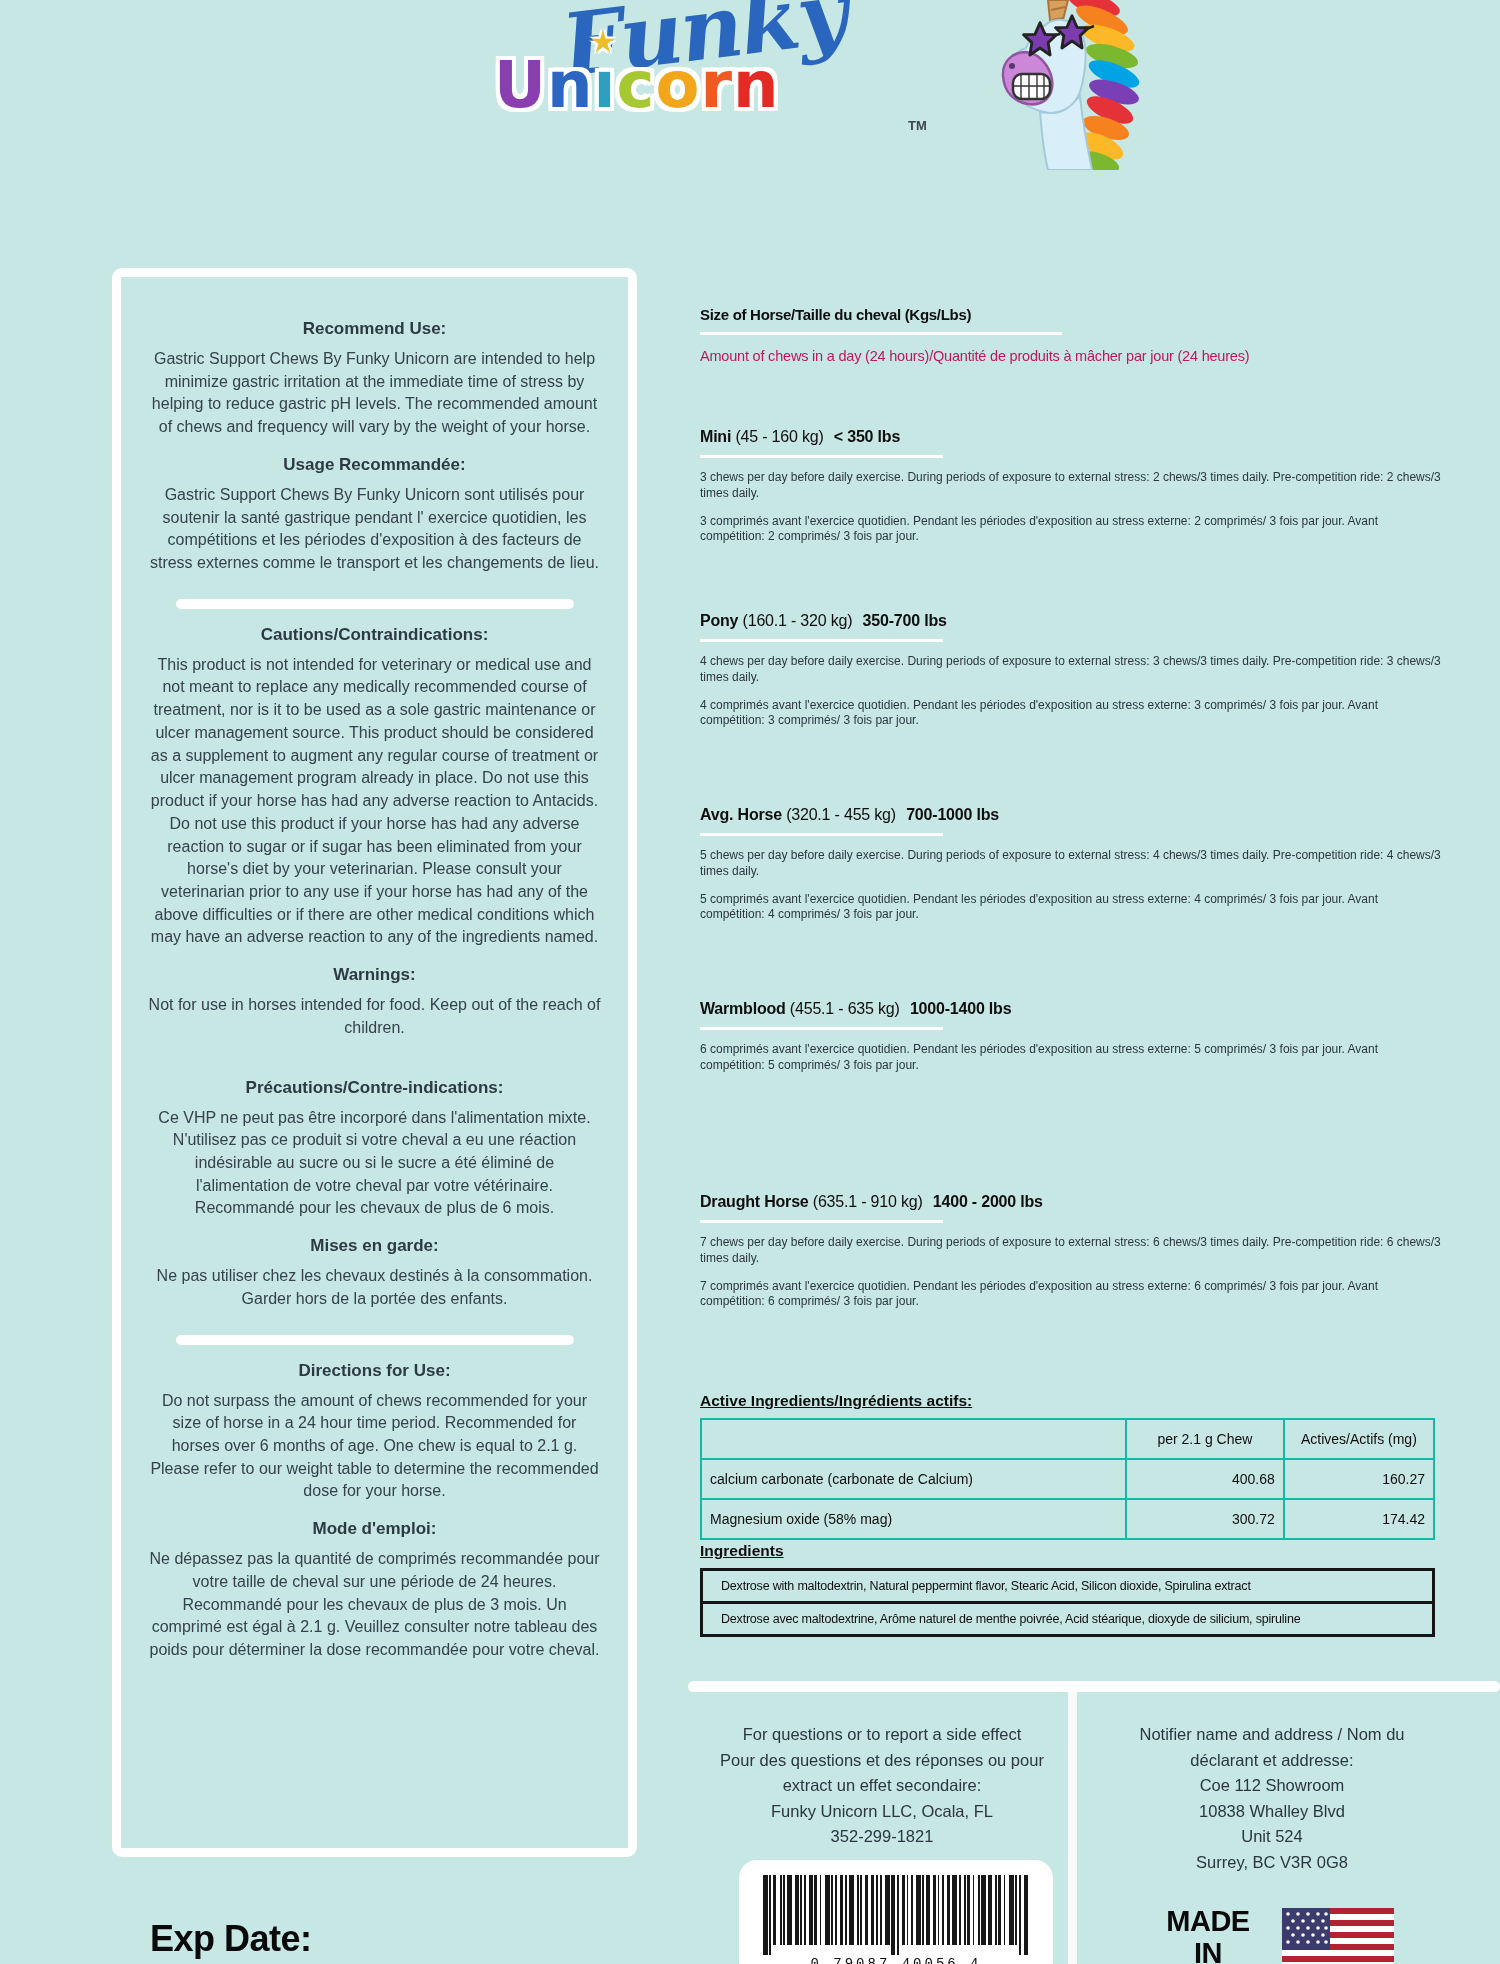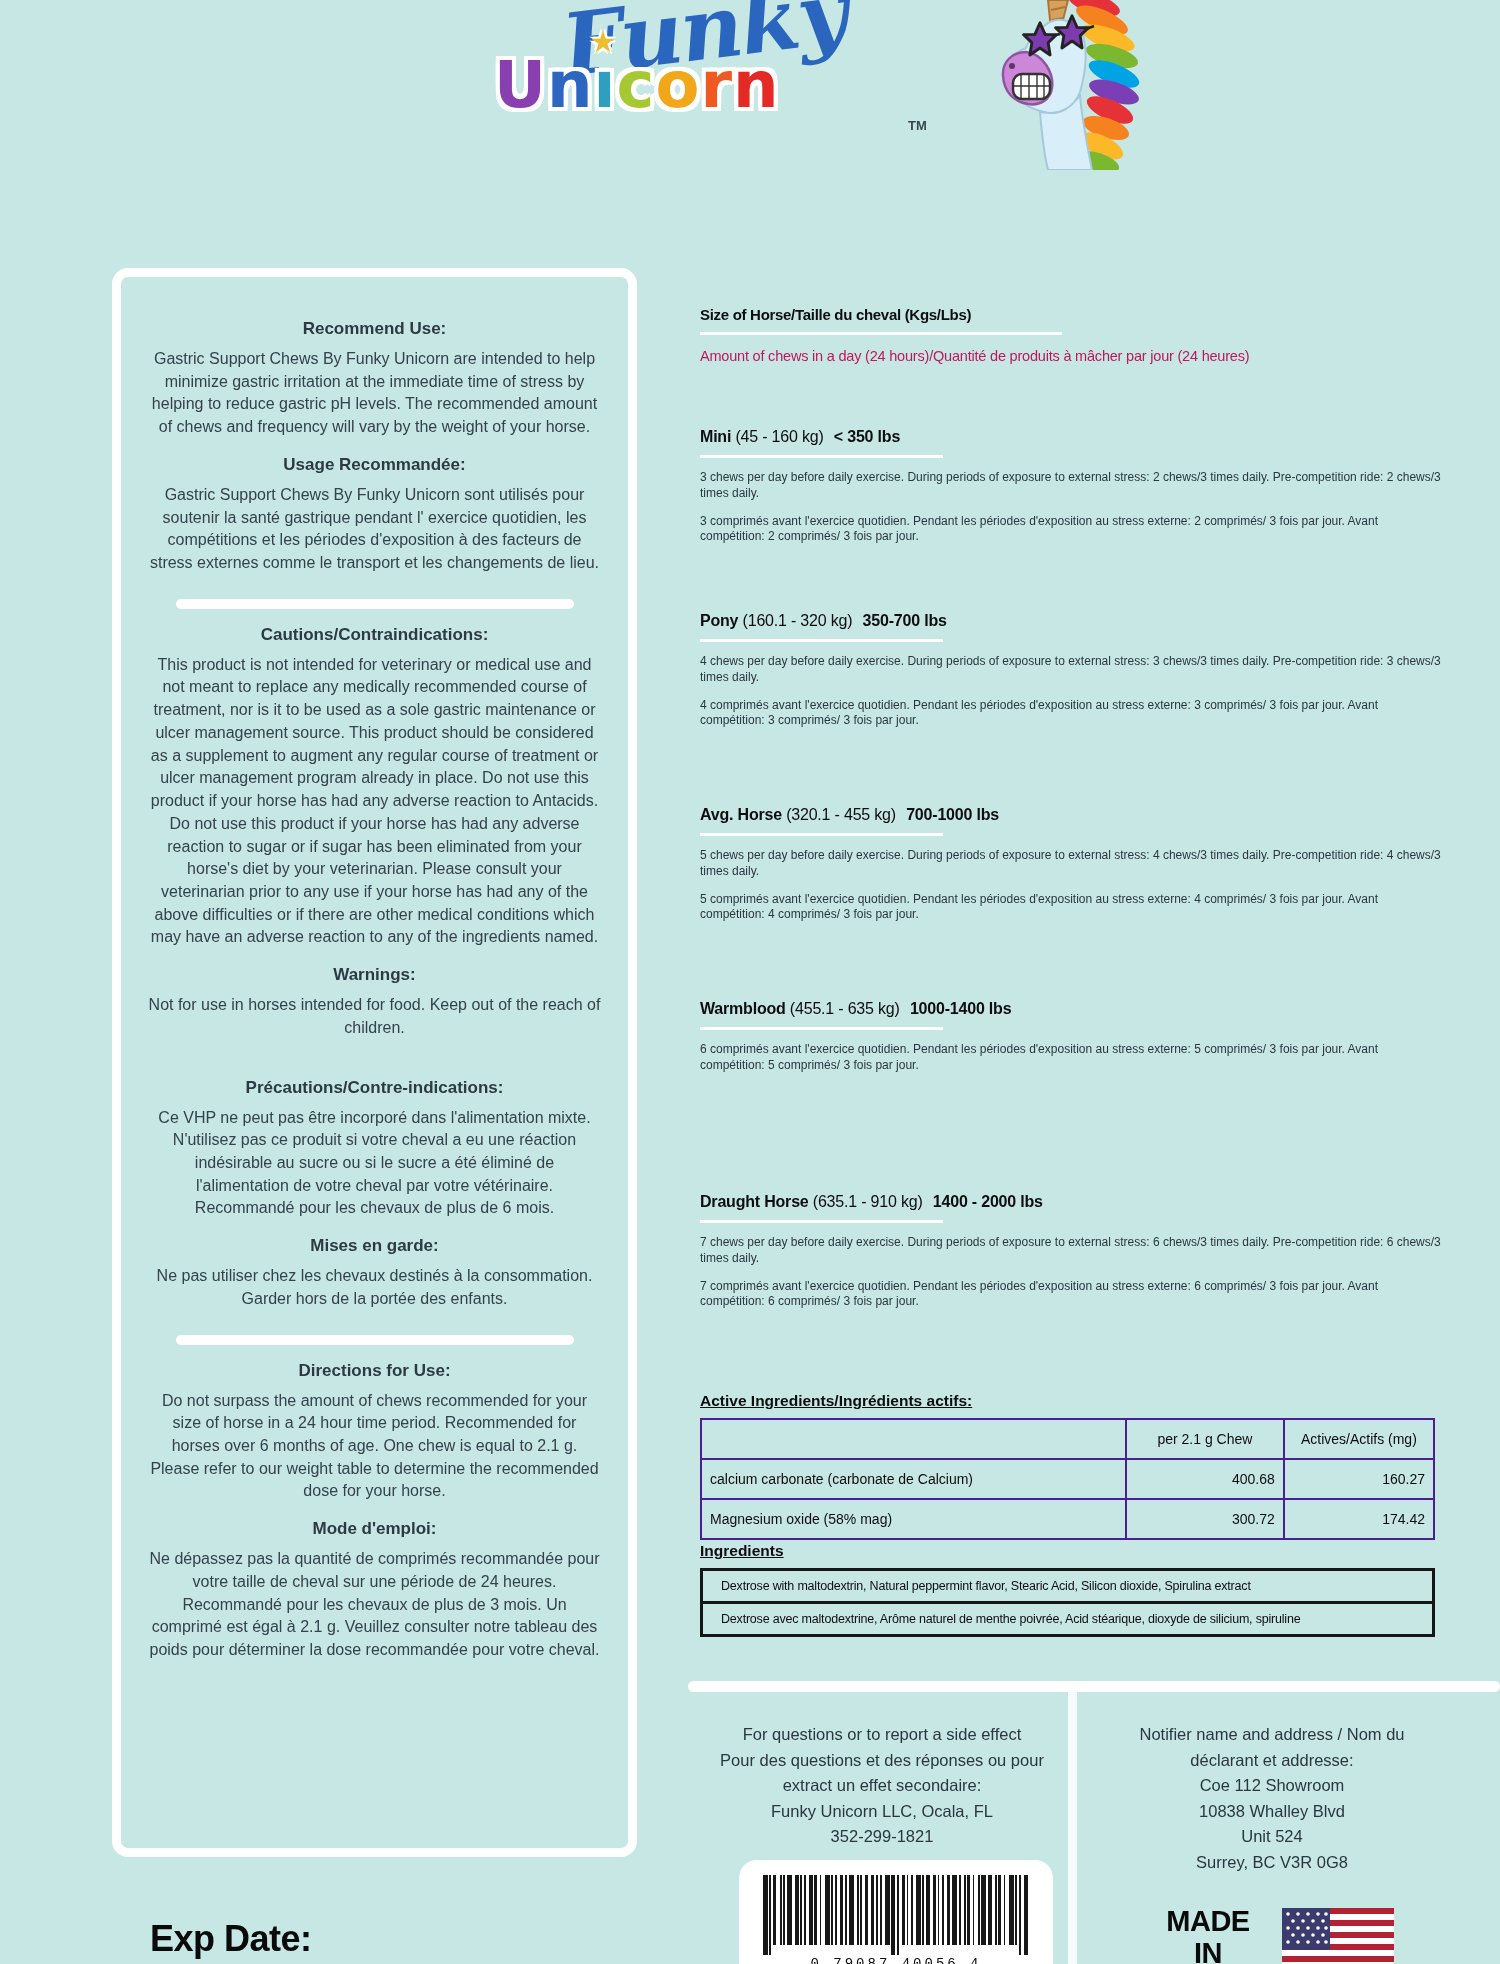"Recommend Use:" .left-panel { border-radius: 16px -> 10px }
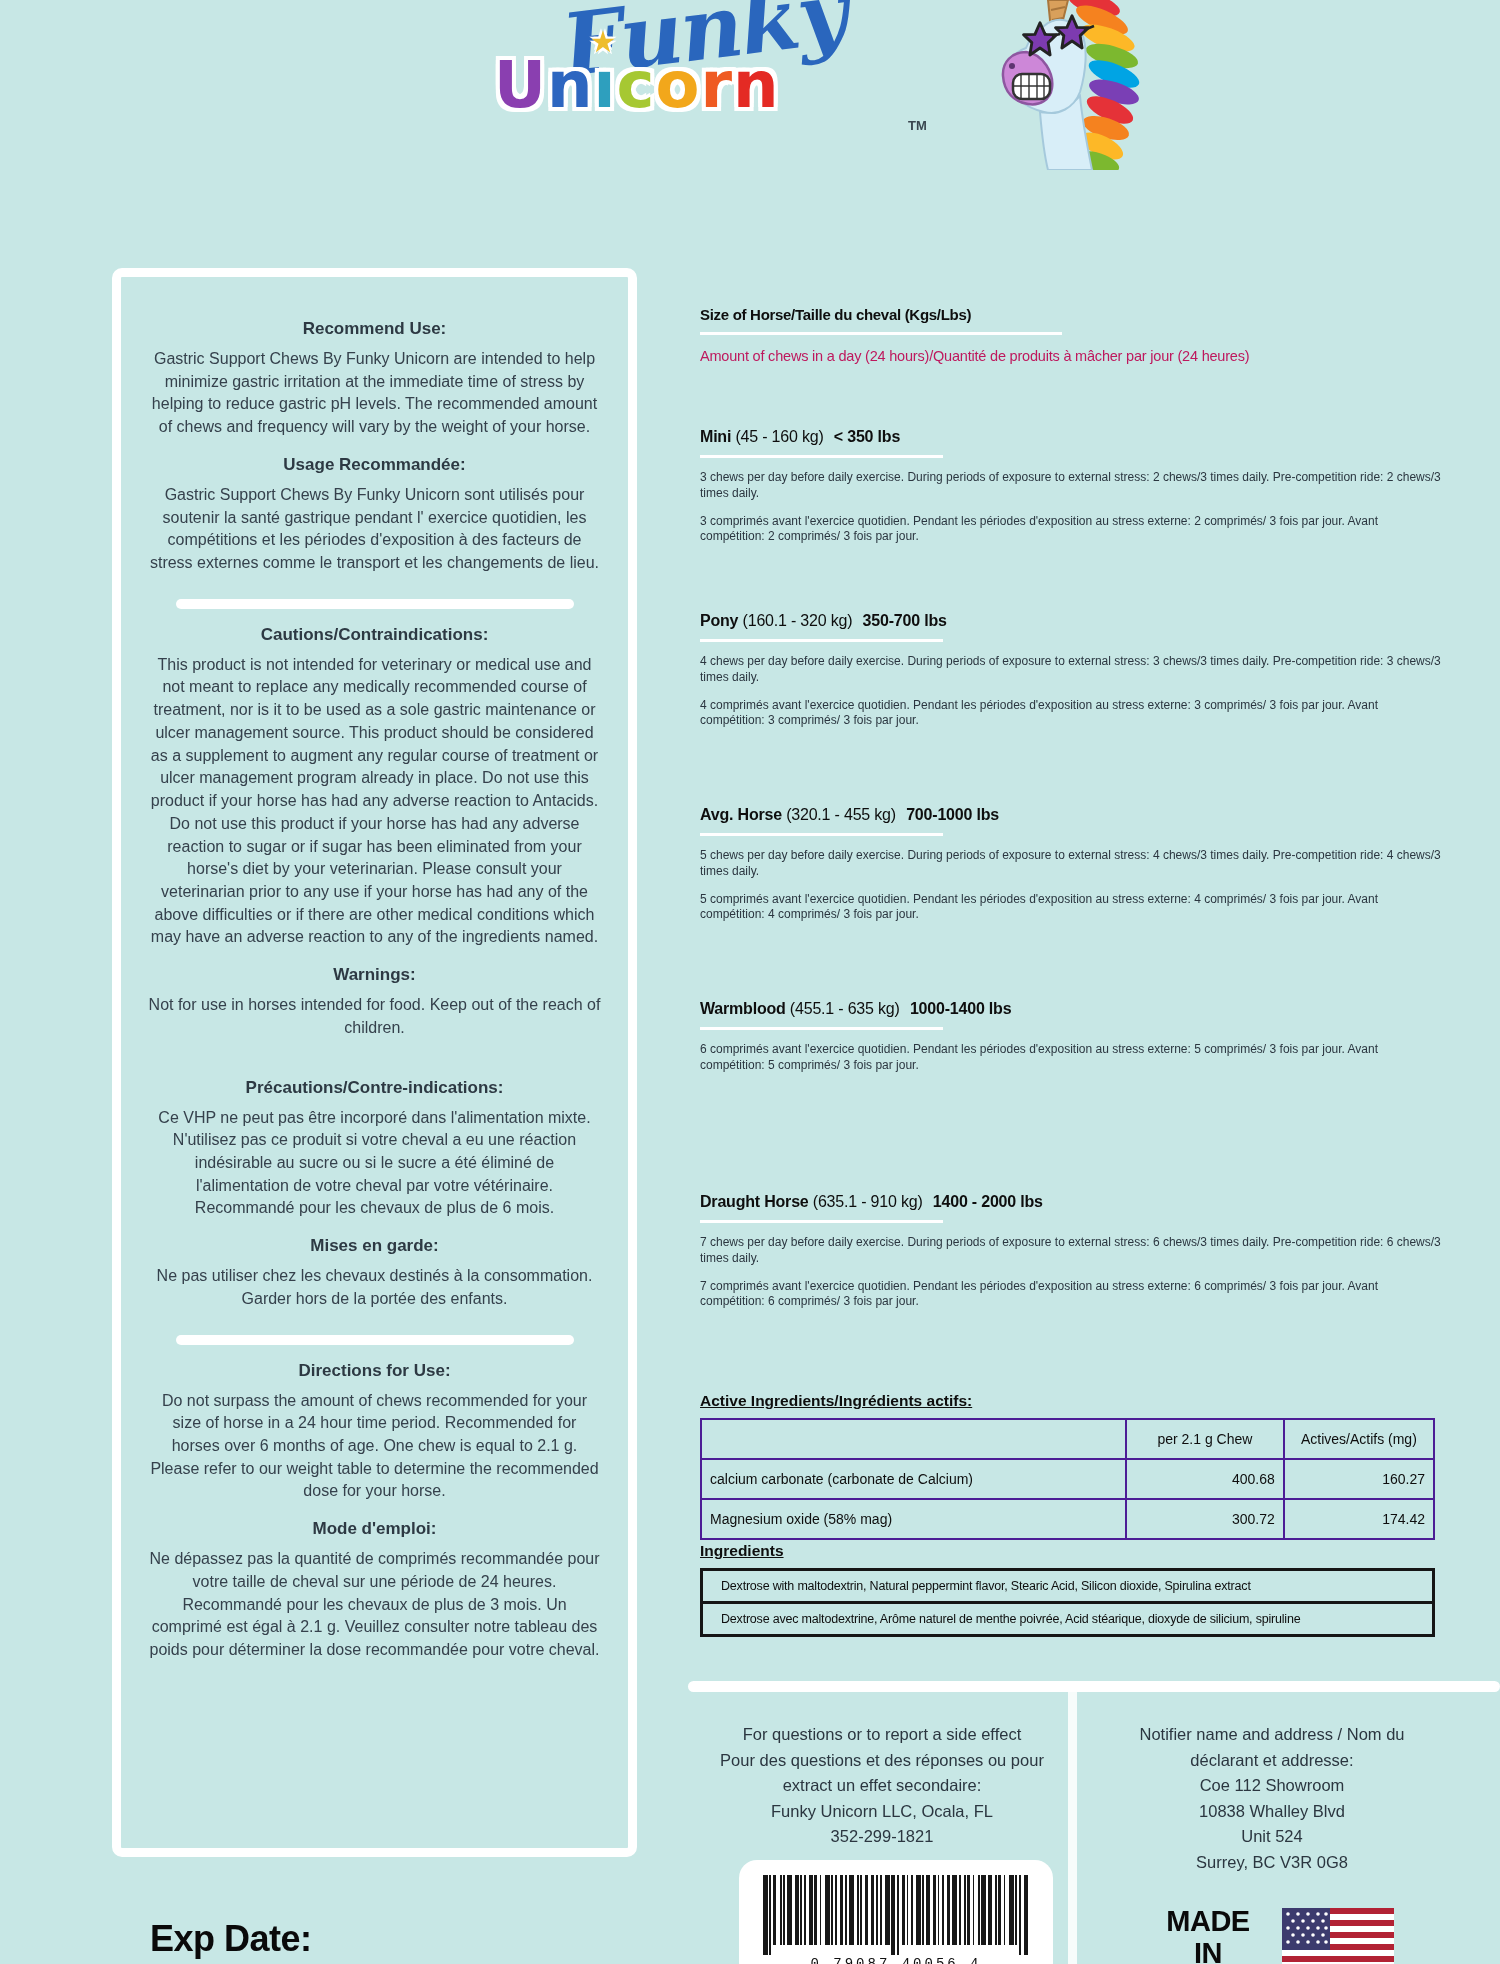"per 2.1 g Chew" table.actives-table th, table.actives-table td { border: 2px solid #4c1d95 -> 2px solid #14b8a6 }
